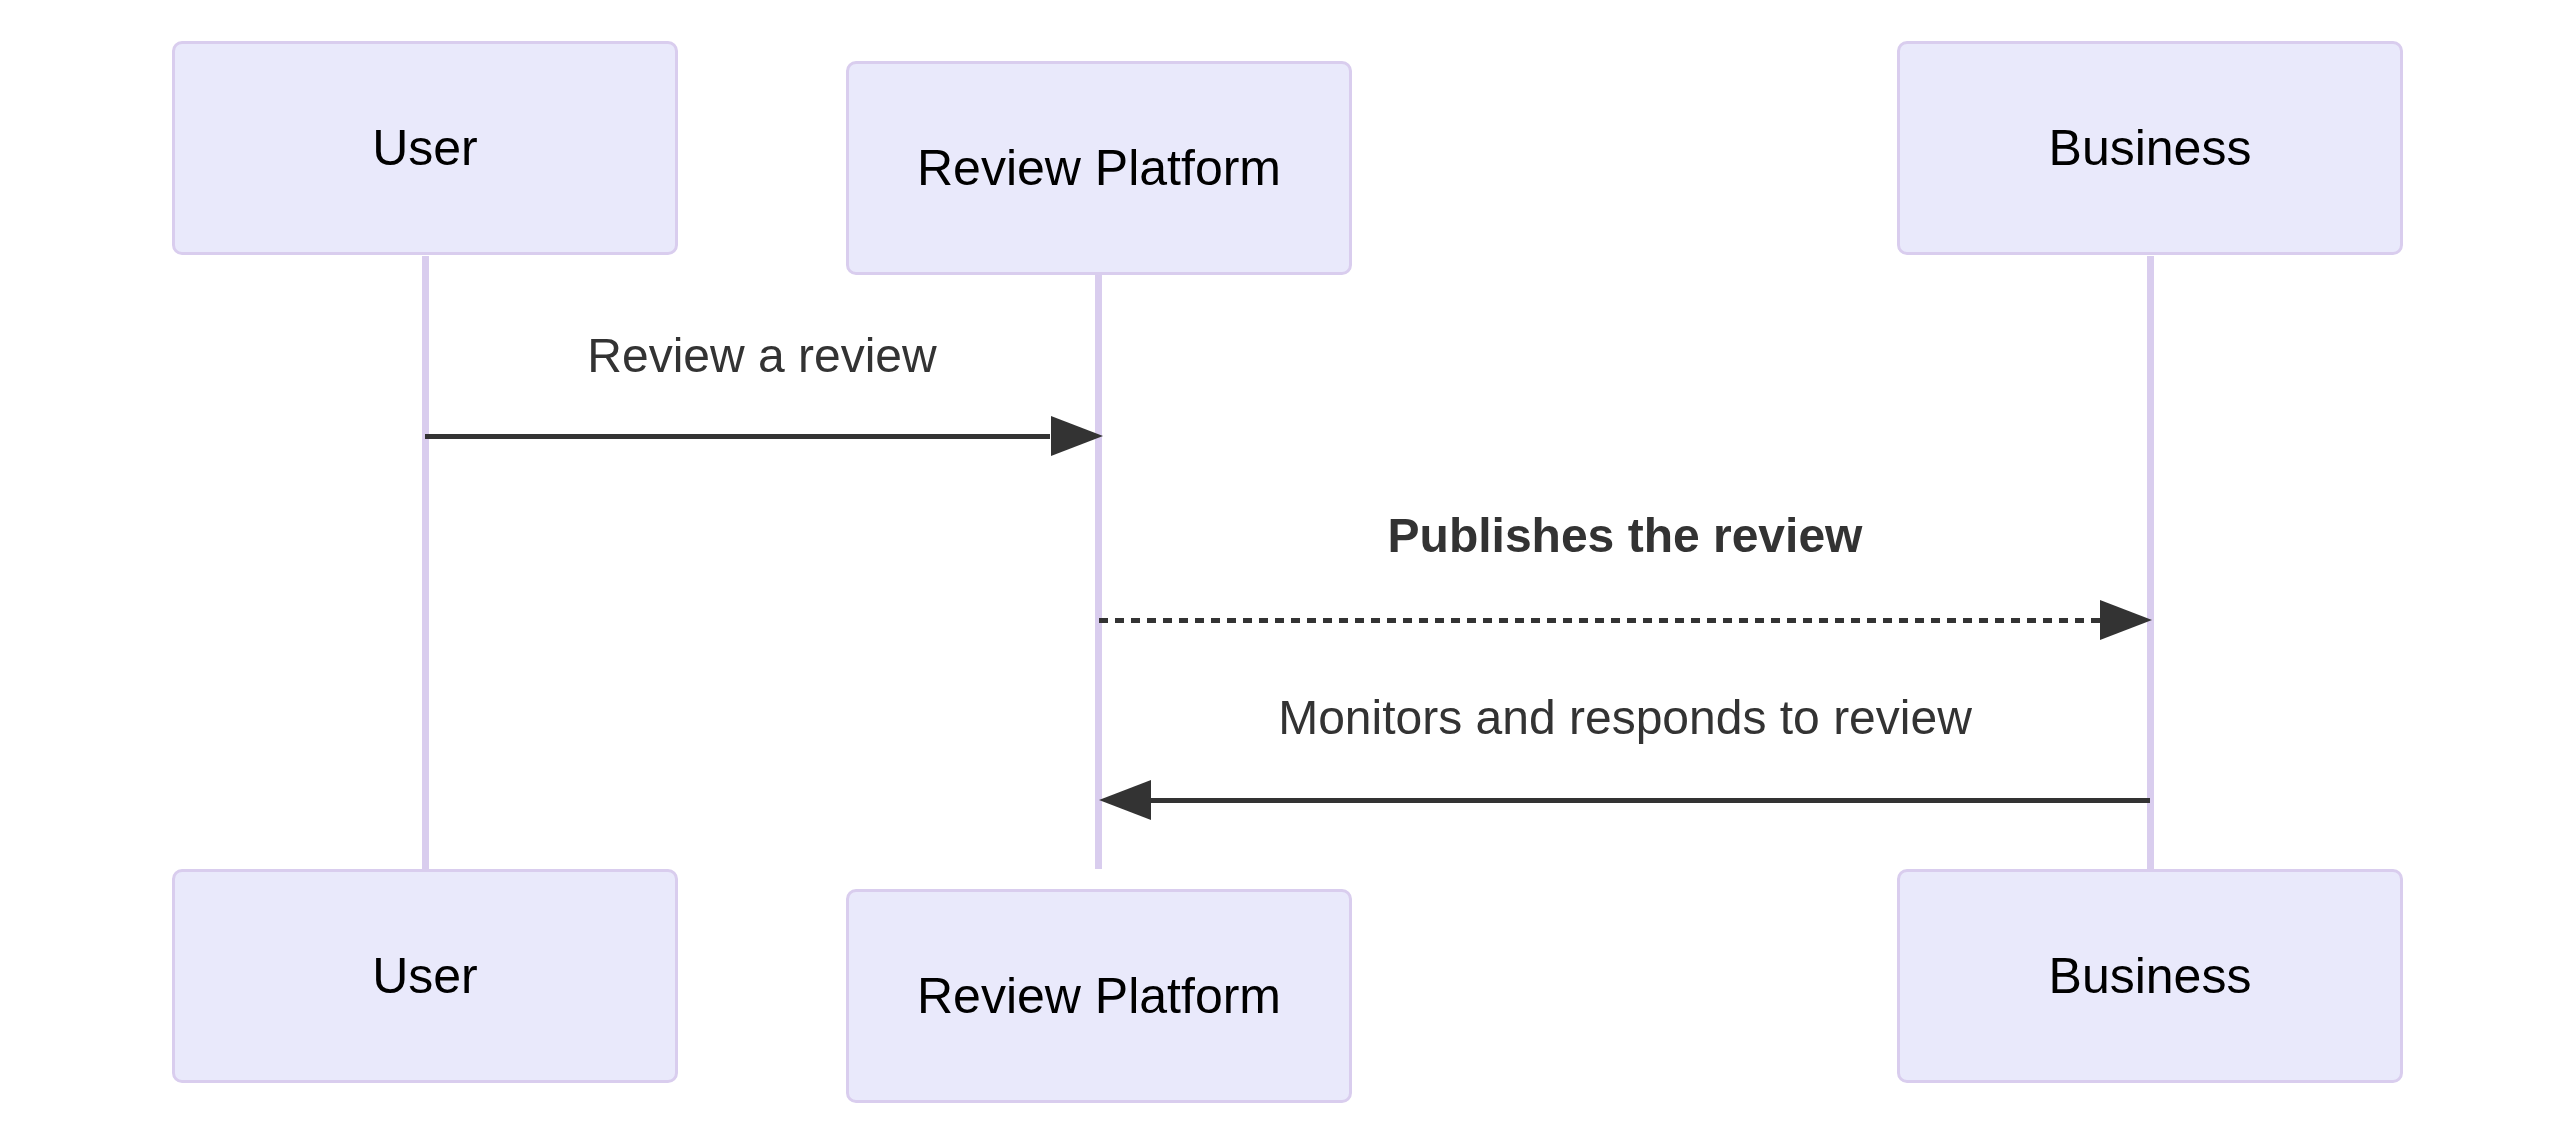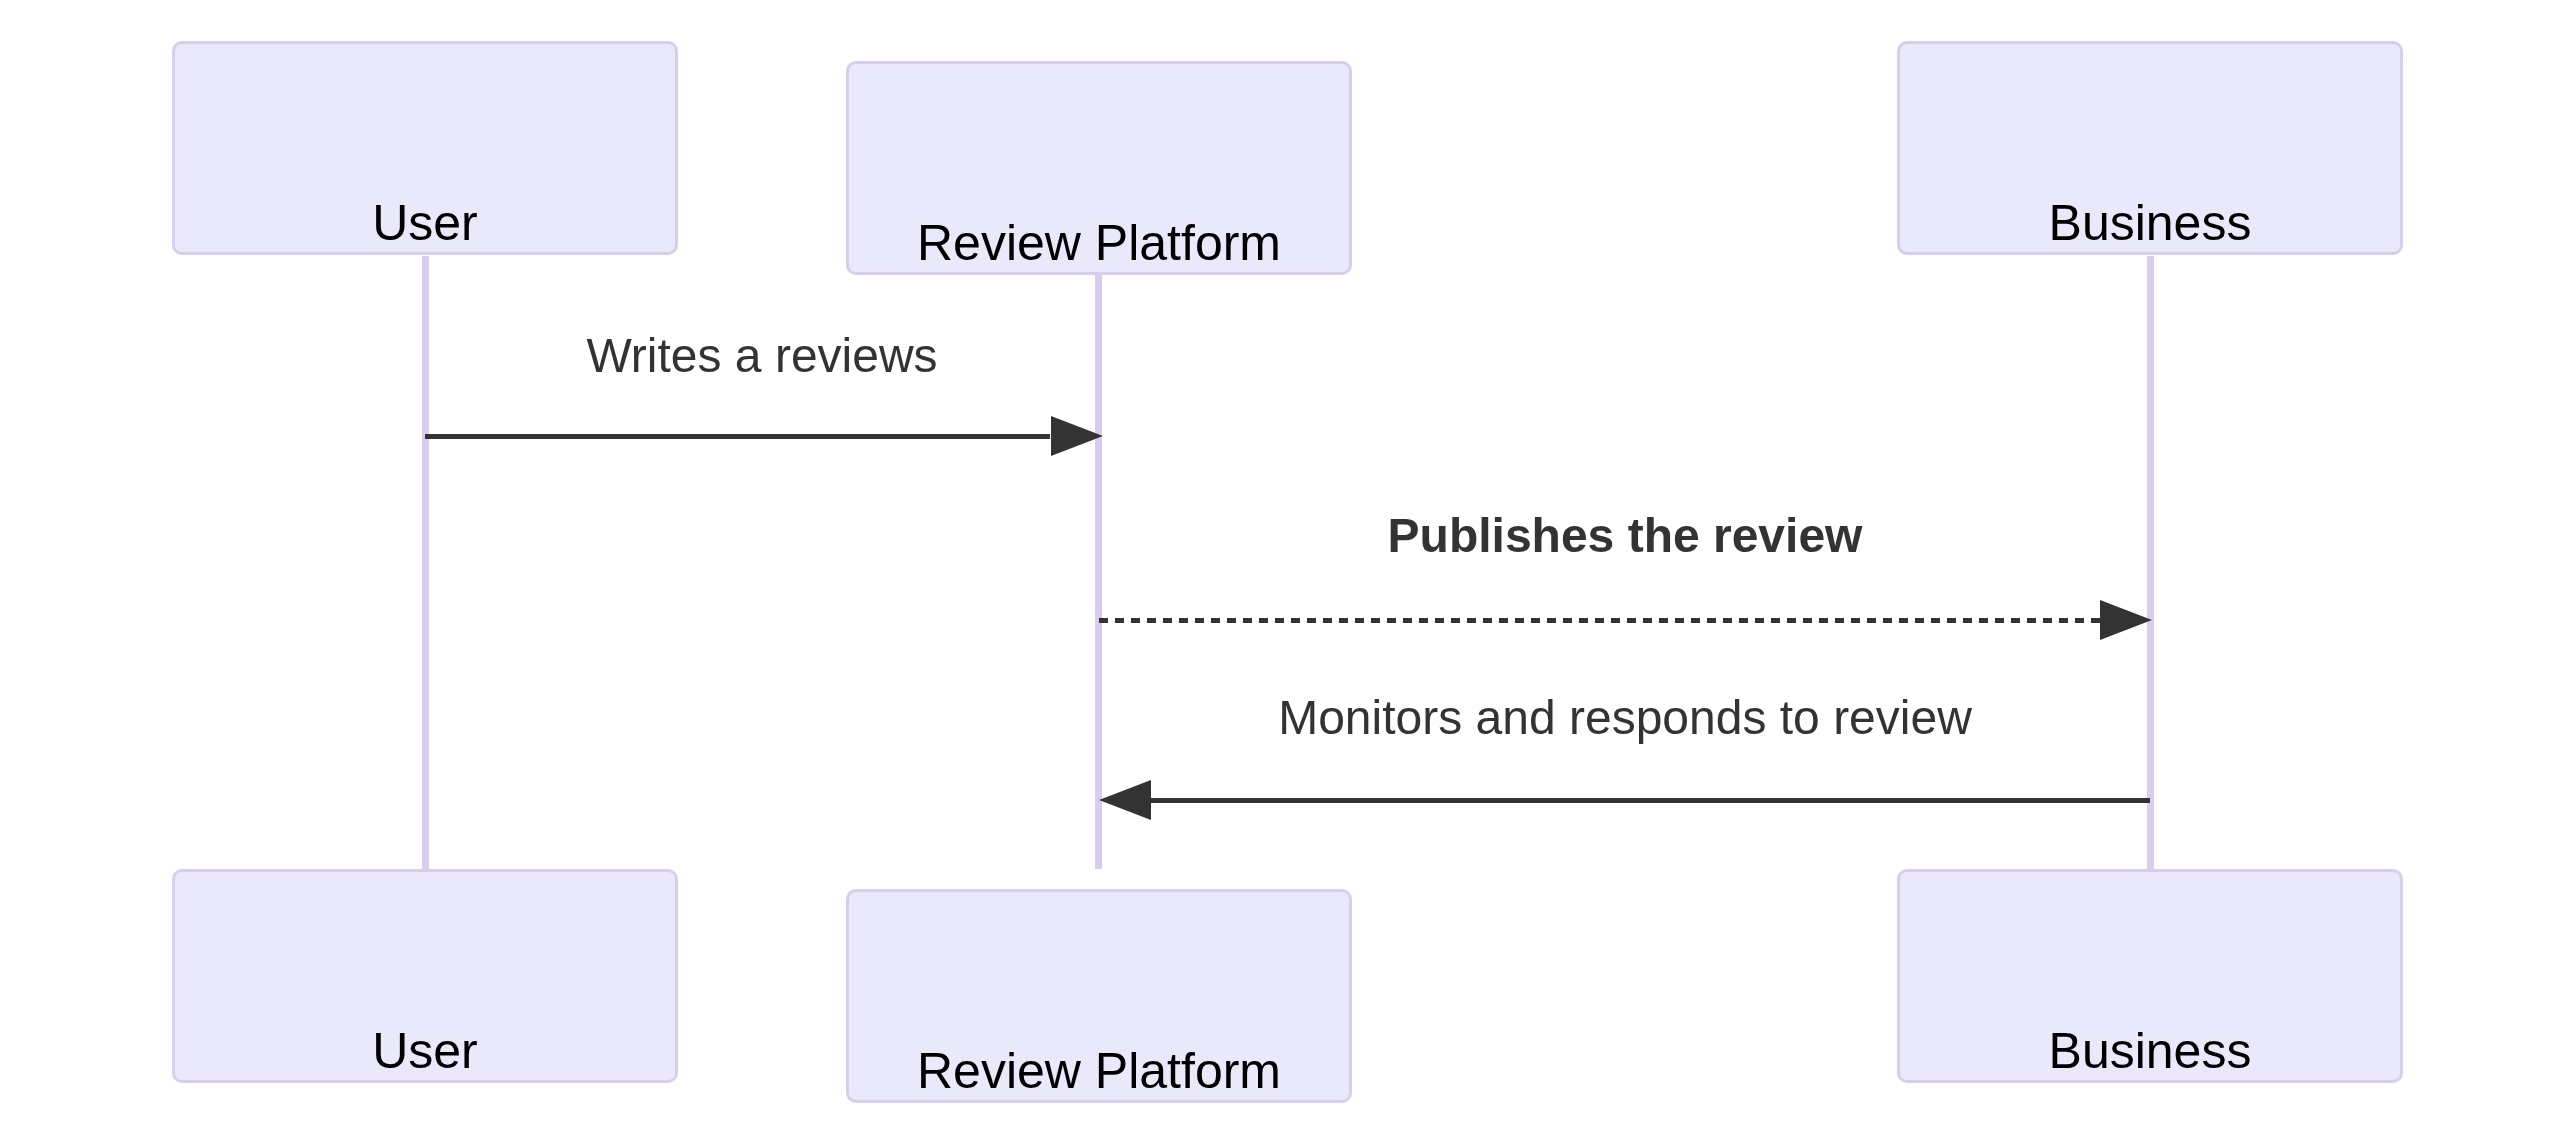"User" .actor-box { align-items: flex-end -> center }
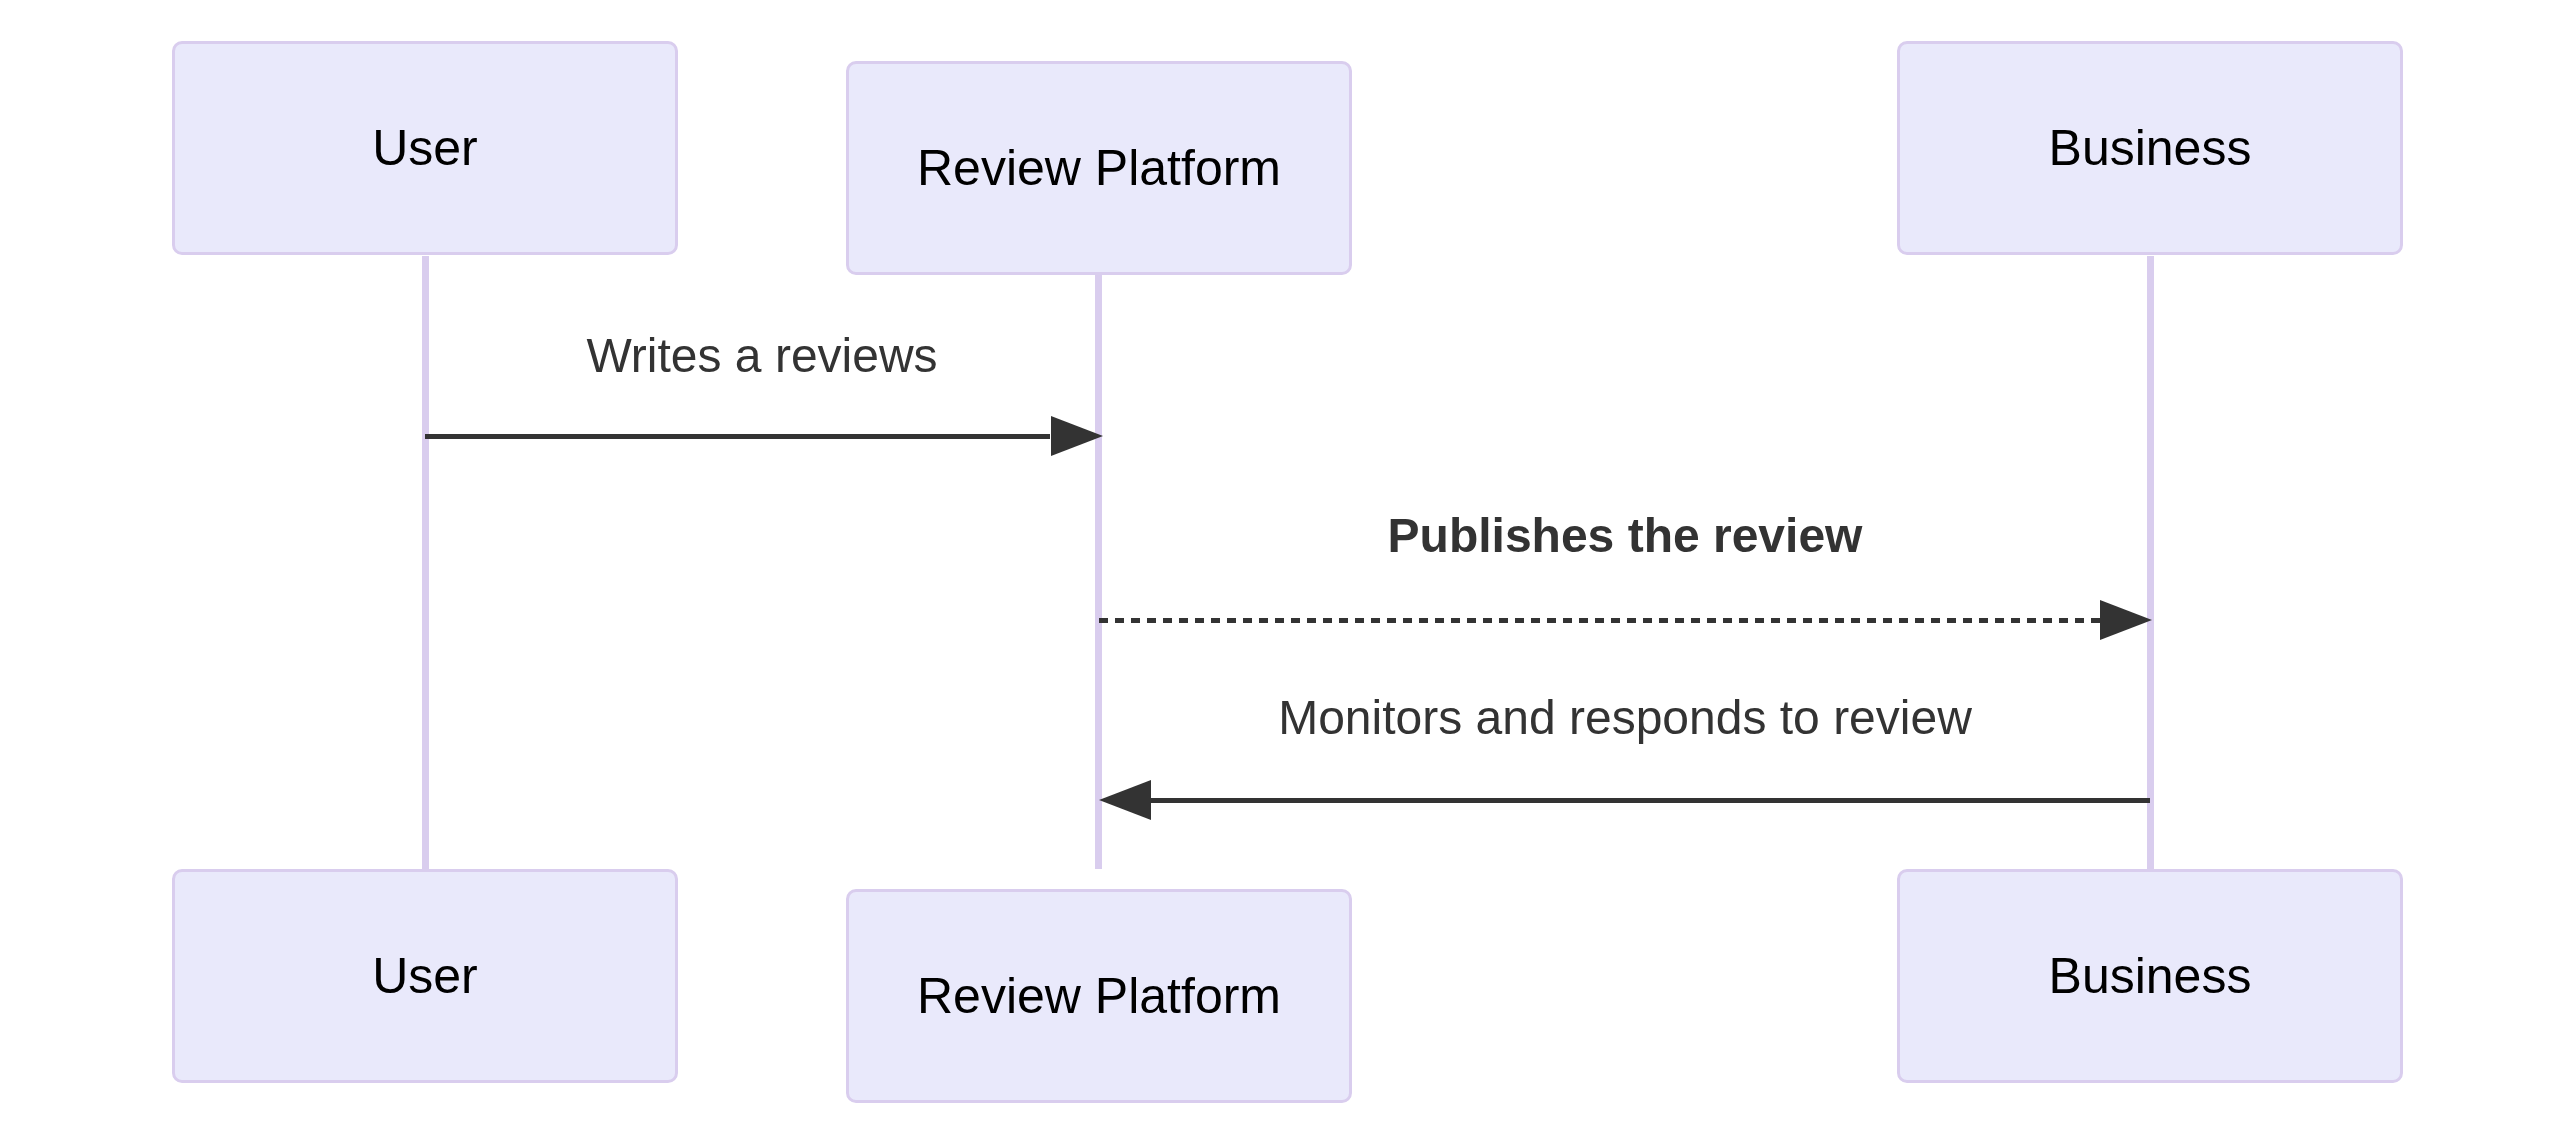"Writes a reviews" div.msg-label { text: Writes a reviews -> Review a review }
